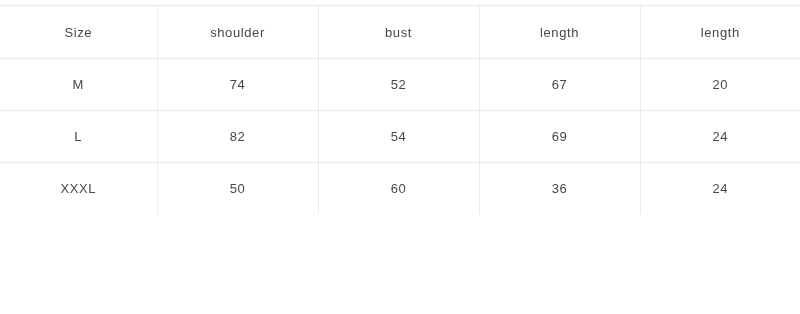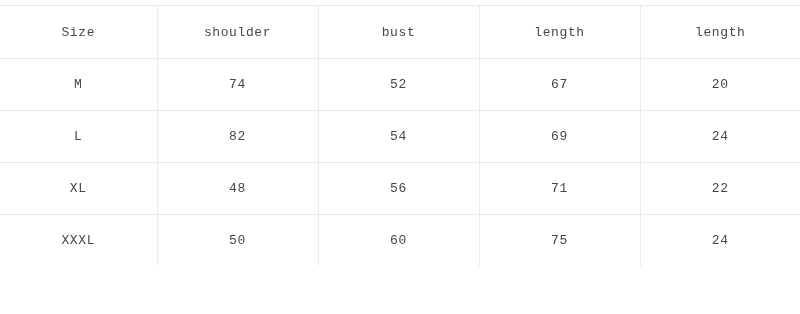"Size" table.size-table th, table.size-table td { font-family: Liberation Mono, monospace -> Liberation Sans, sans-serif }
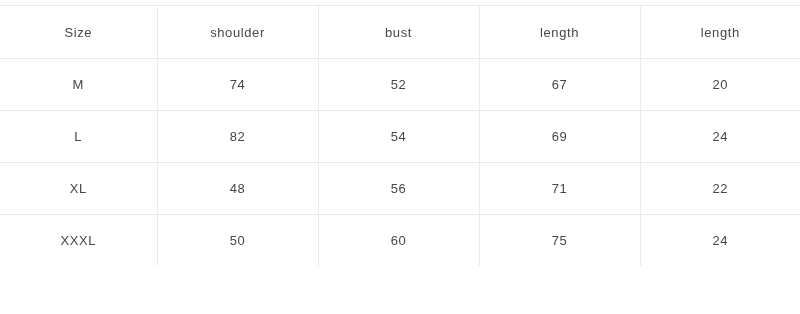"XL" tr { html: <tr> <td> <span>XL</span> </td> <td> <span>48</span> </td> <td> <span>56</span> </td> <td> <span>71</span> </td> <td> <span>22</span> </td> </tr> -> none }
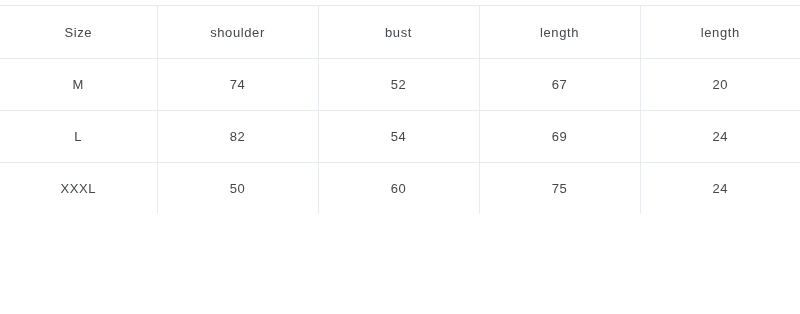"75" span.cell-text { text: 75 -> 36 }
